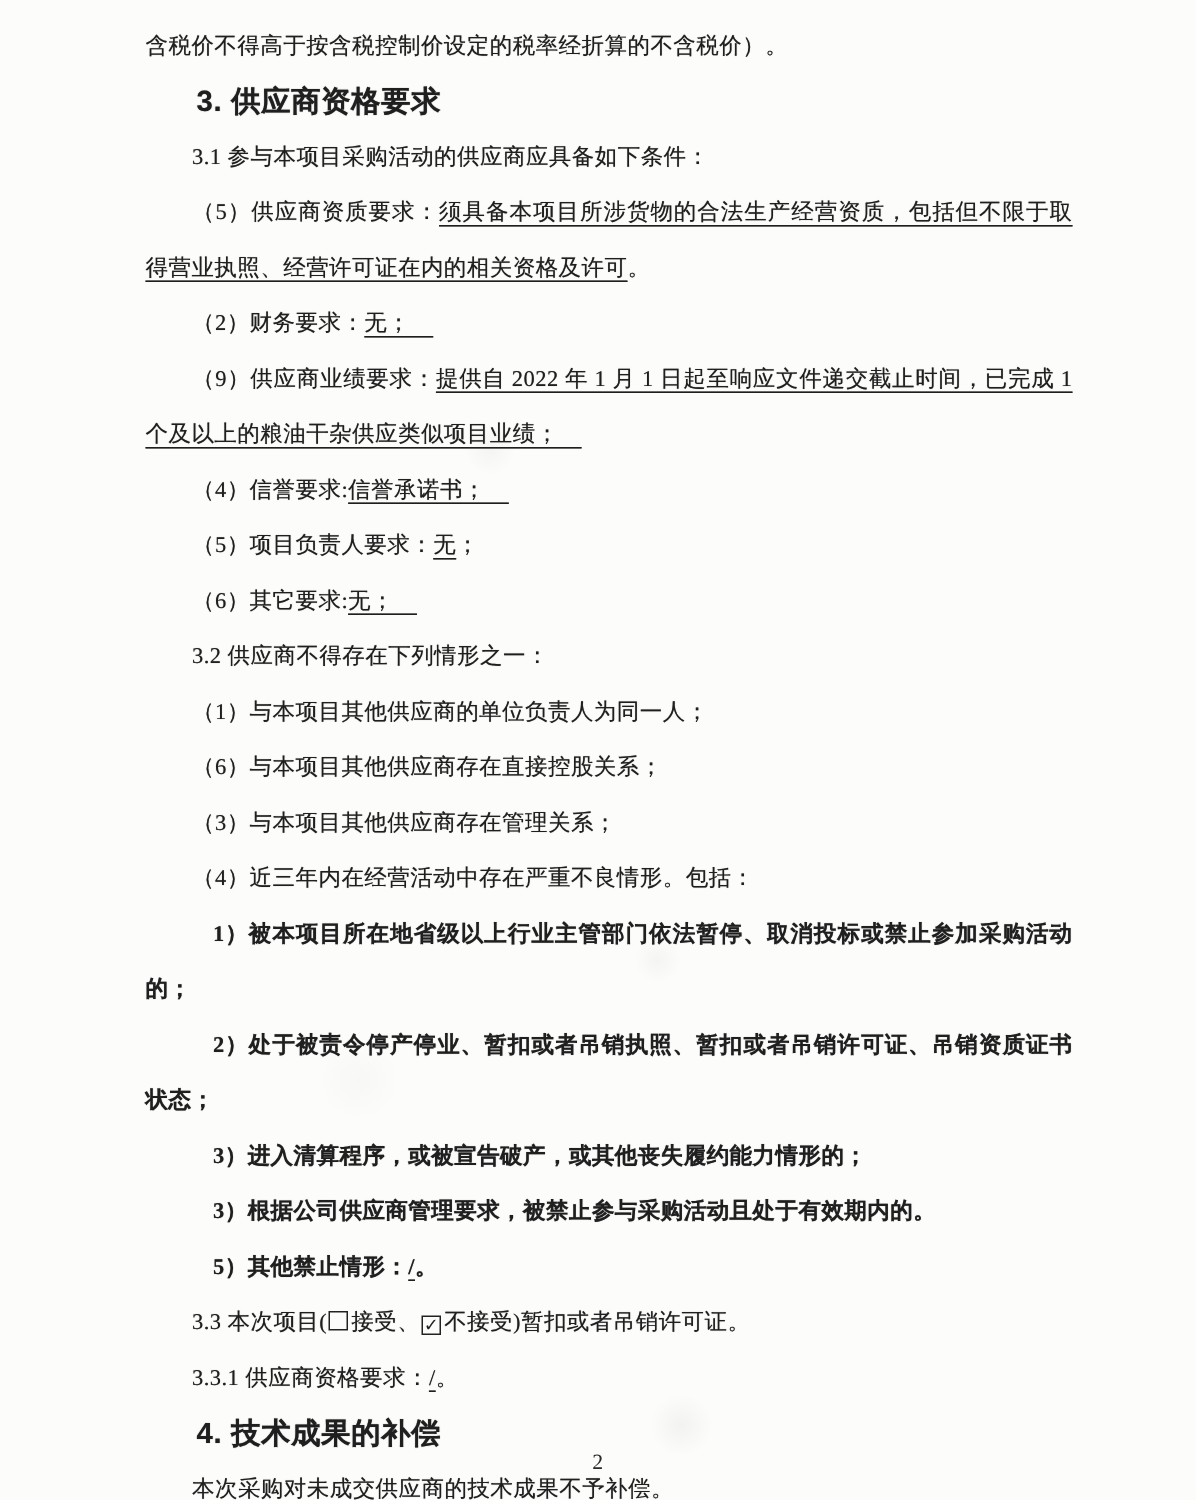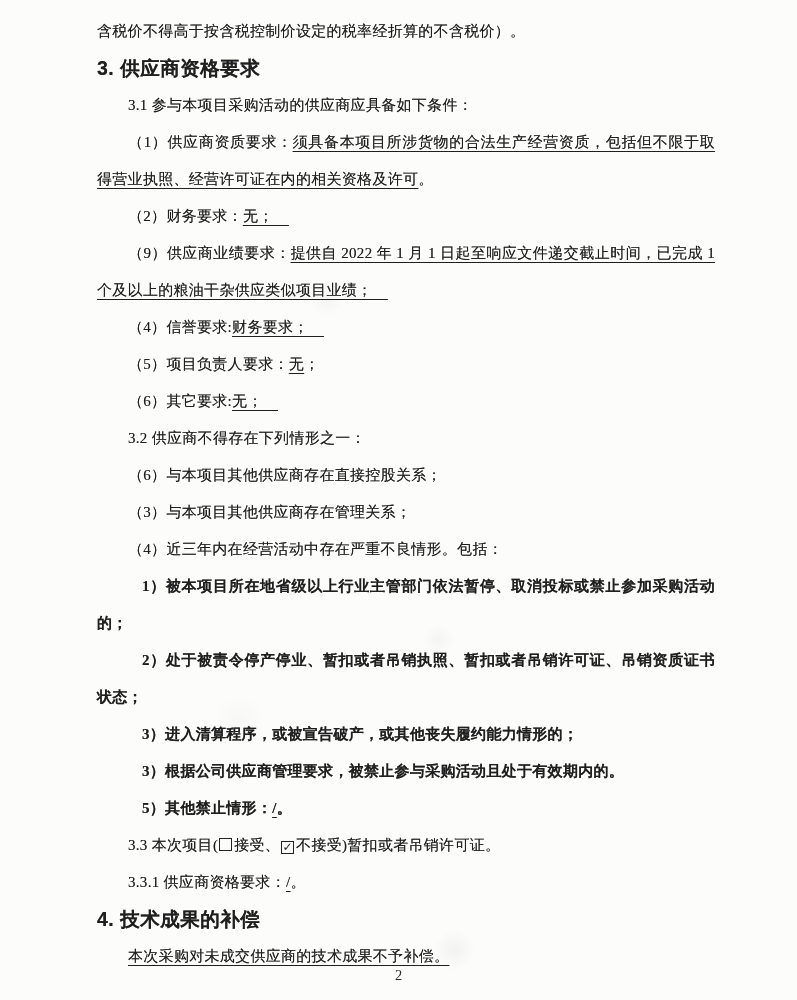"3. 供应商资格要求" p.heading { margin-left: none -> 34px }
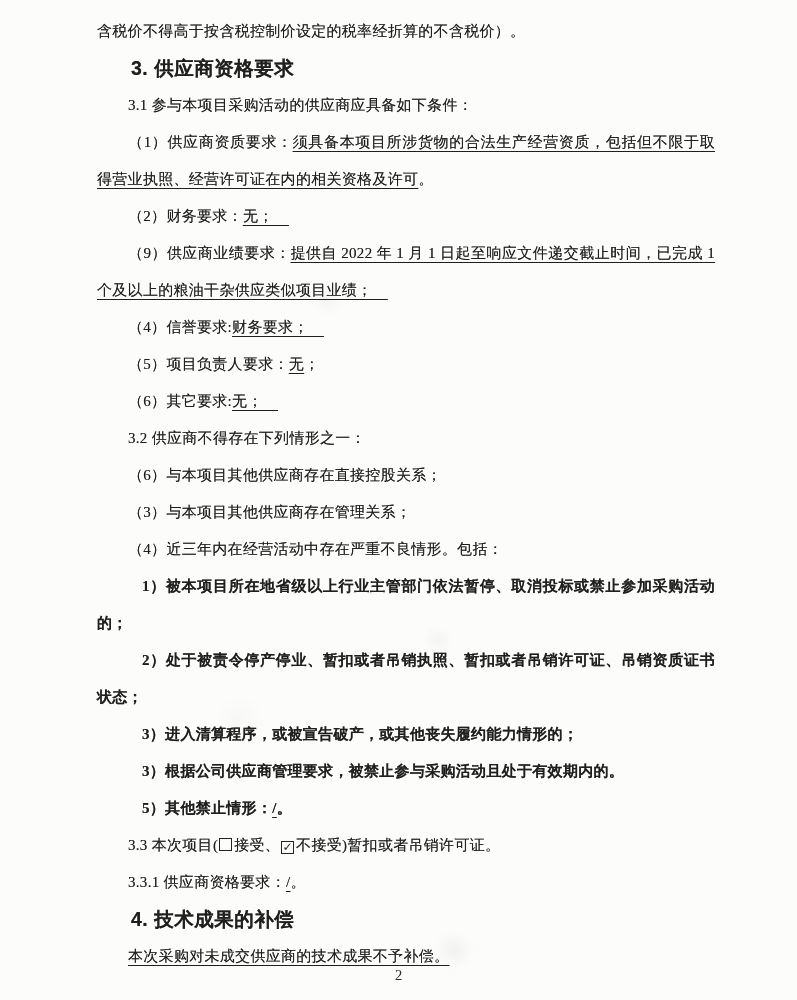"（1）供应商资质要求：" span { text: 1 -> 5 }
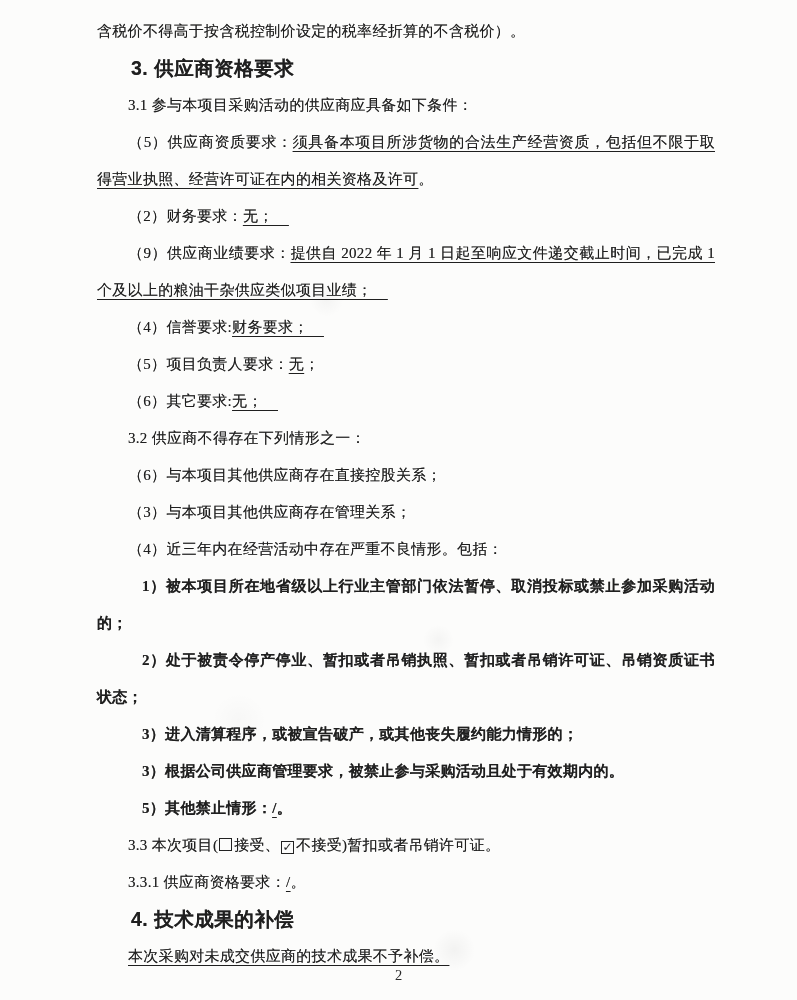"财务要求；" span.u { text: 财务要求 -> 信誉承诺书 }
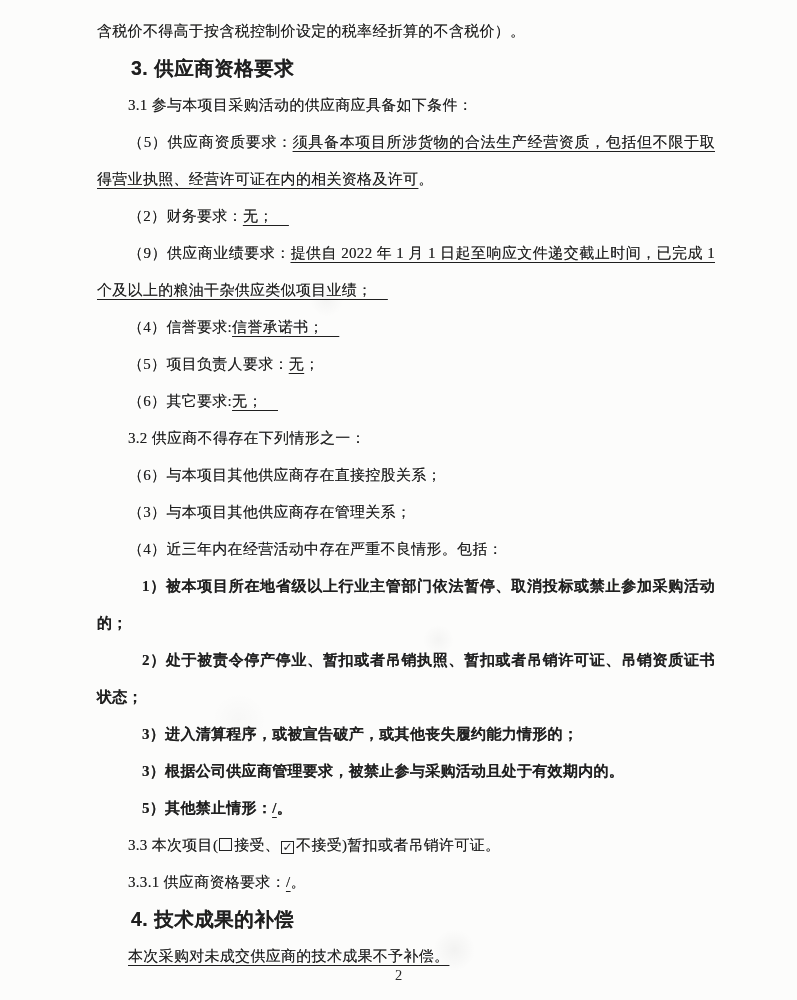"（1）与本项目其他供应商的单位负责人为同一人；" p.line { html: none -> <p><span>（1）与本项目其他供应商的单位负责人为同一人；</span></p> }
